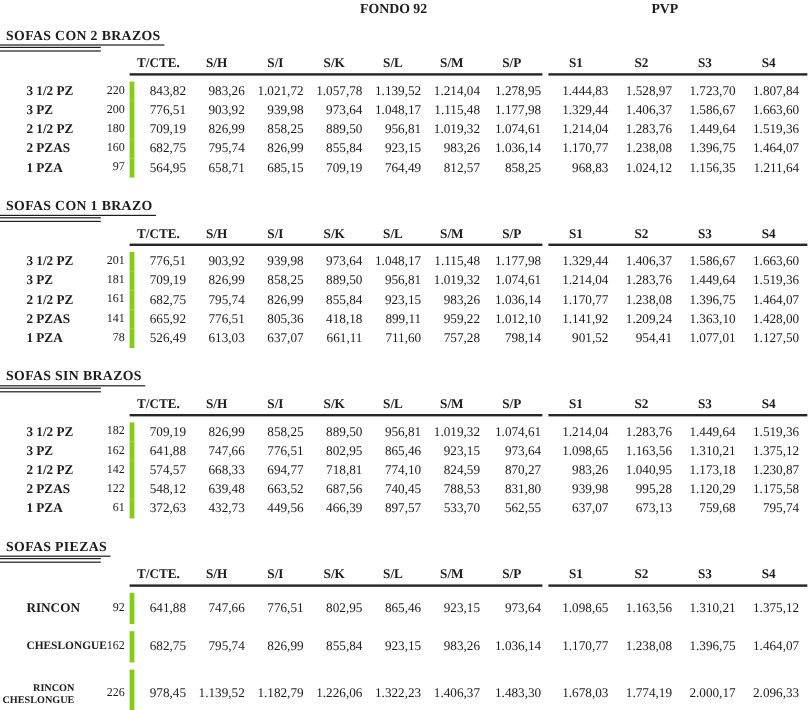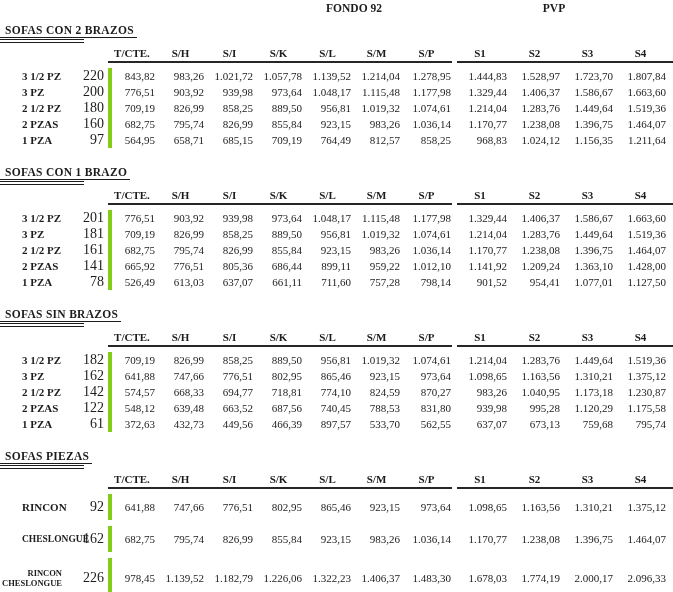"FONDO 92" .band-fondo { left: 354px -> 328px }
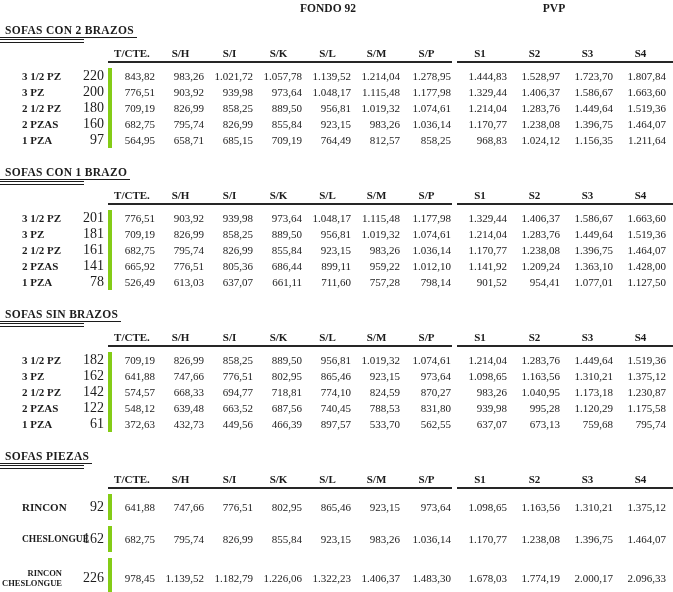"220" .size { font-size: 14px -> 10px }
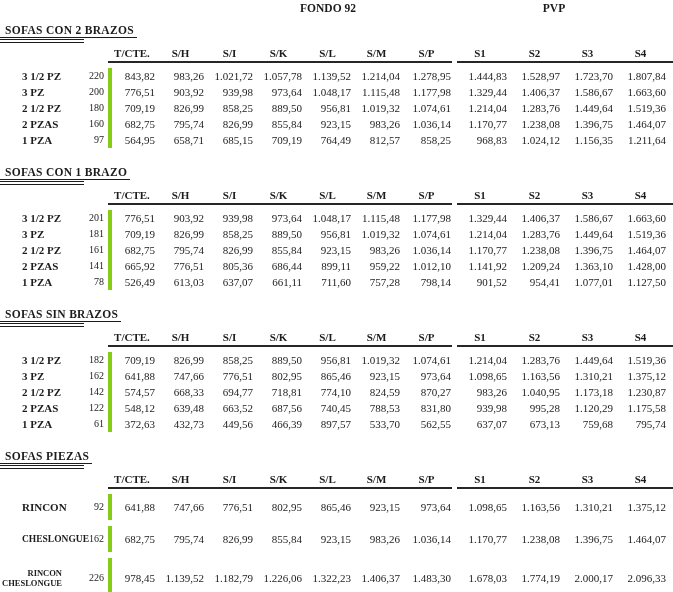"686,44" div.val { text: 686,44 -> 418,18 }
